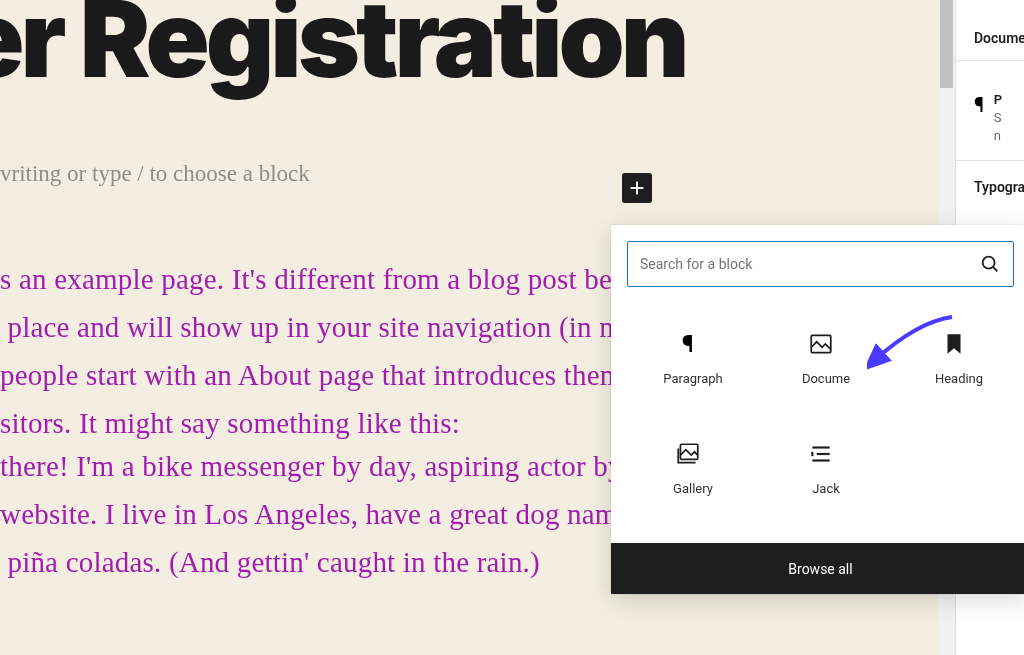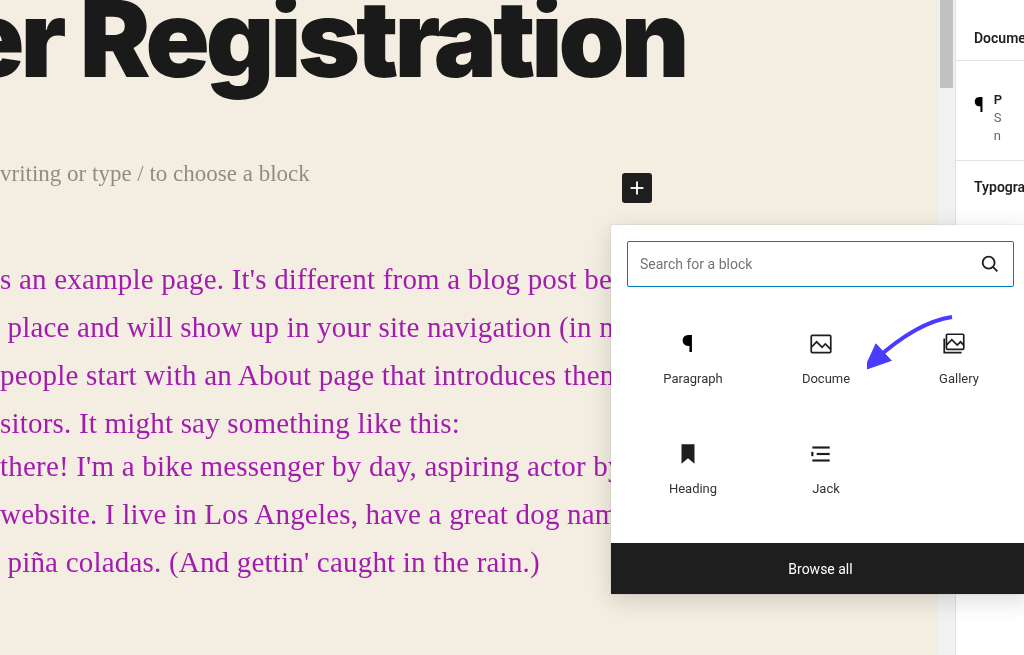"Gallery" div.block-item { order: before "Heading" -> after "Heading" }
